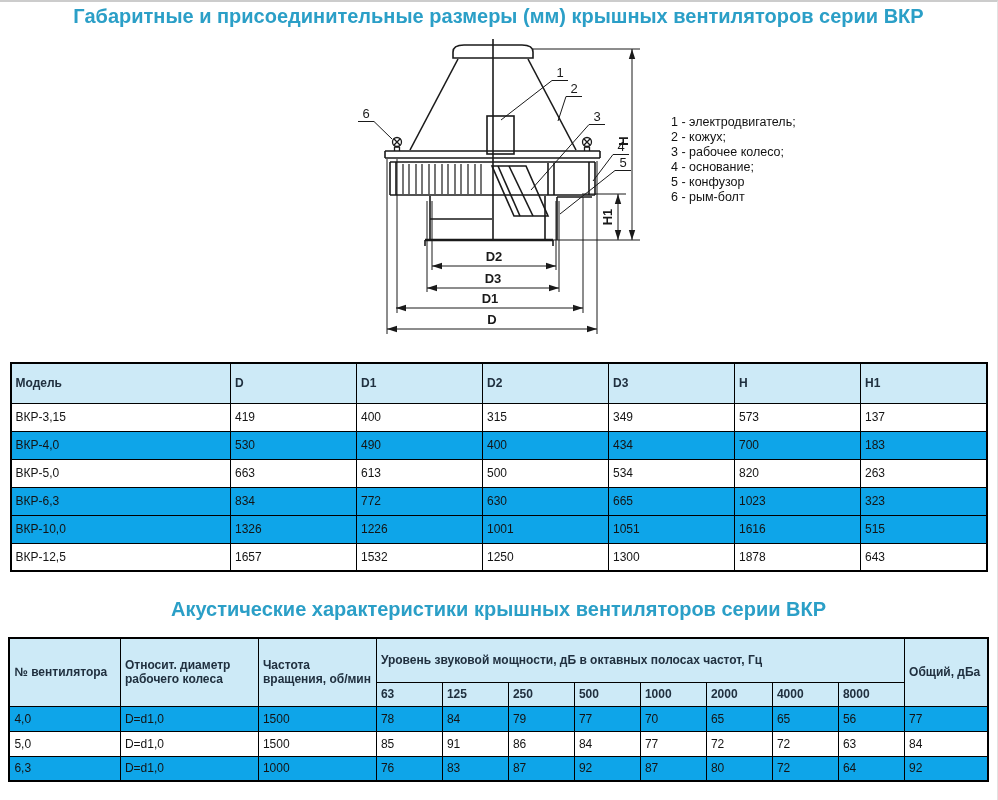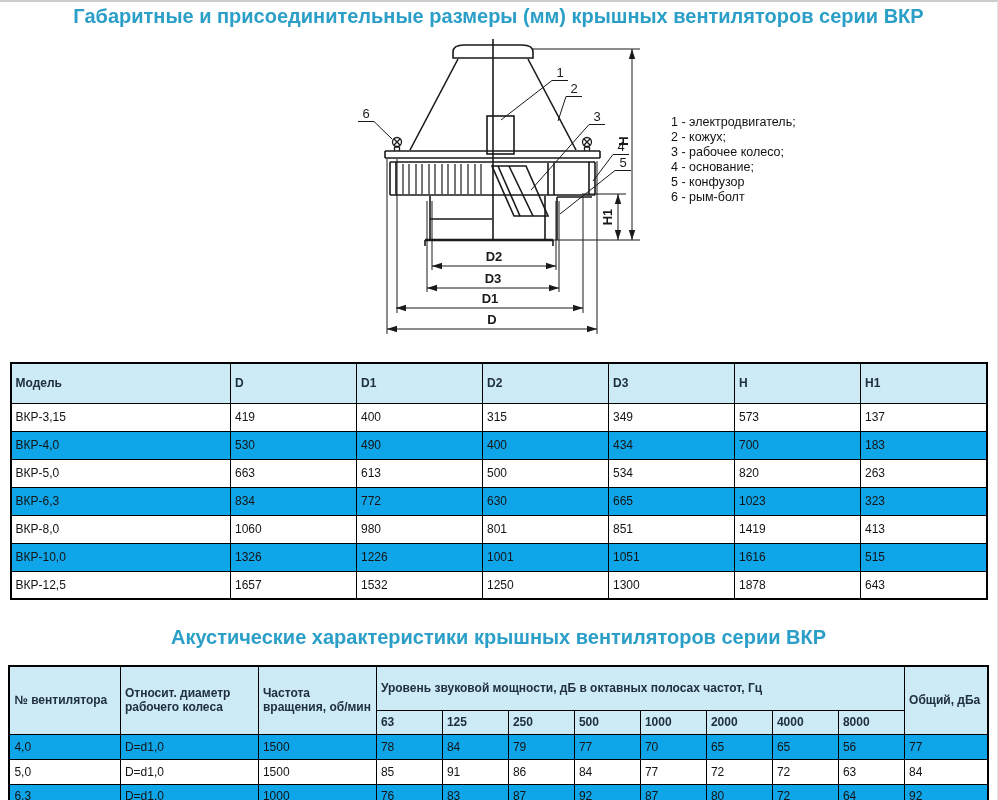"ВКР-8,0" tr { html: <tr> <td>ВКР-8,0</td> <td>1060</td> <td>980</td> <td>801</td> <td>851</td> <td>1419</td> <td>413</td> </tr> -> none }
